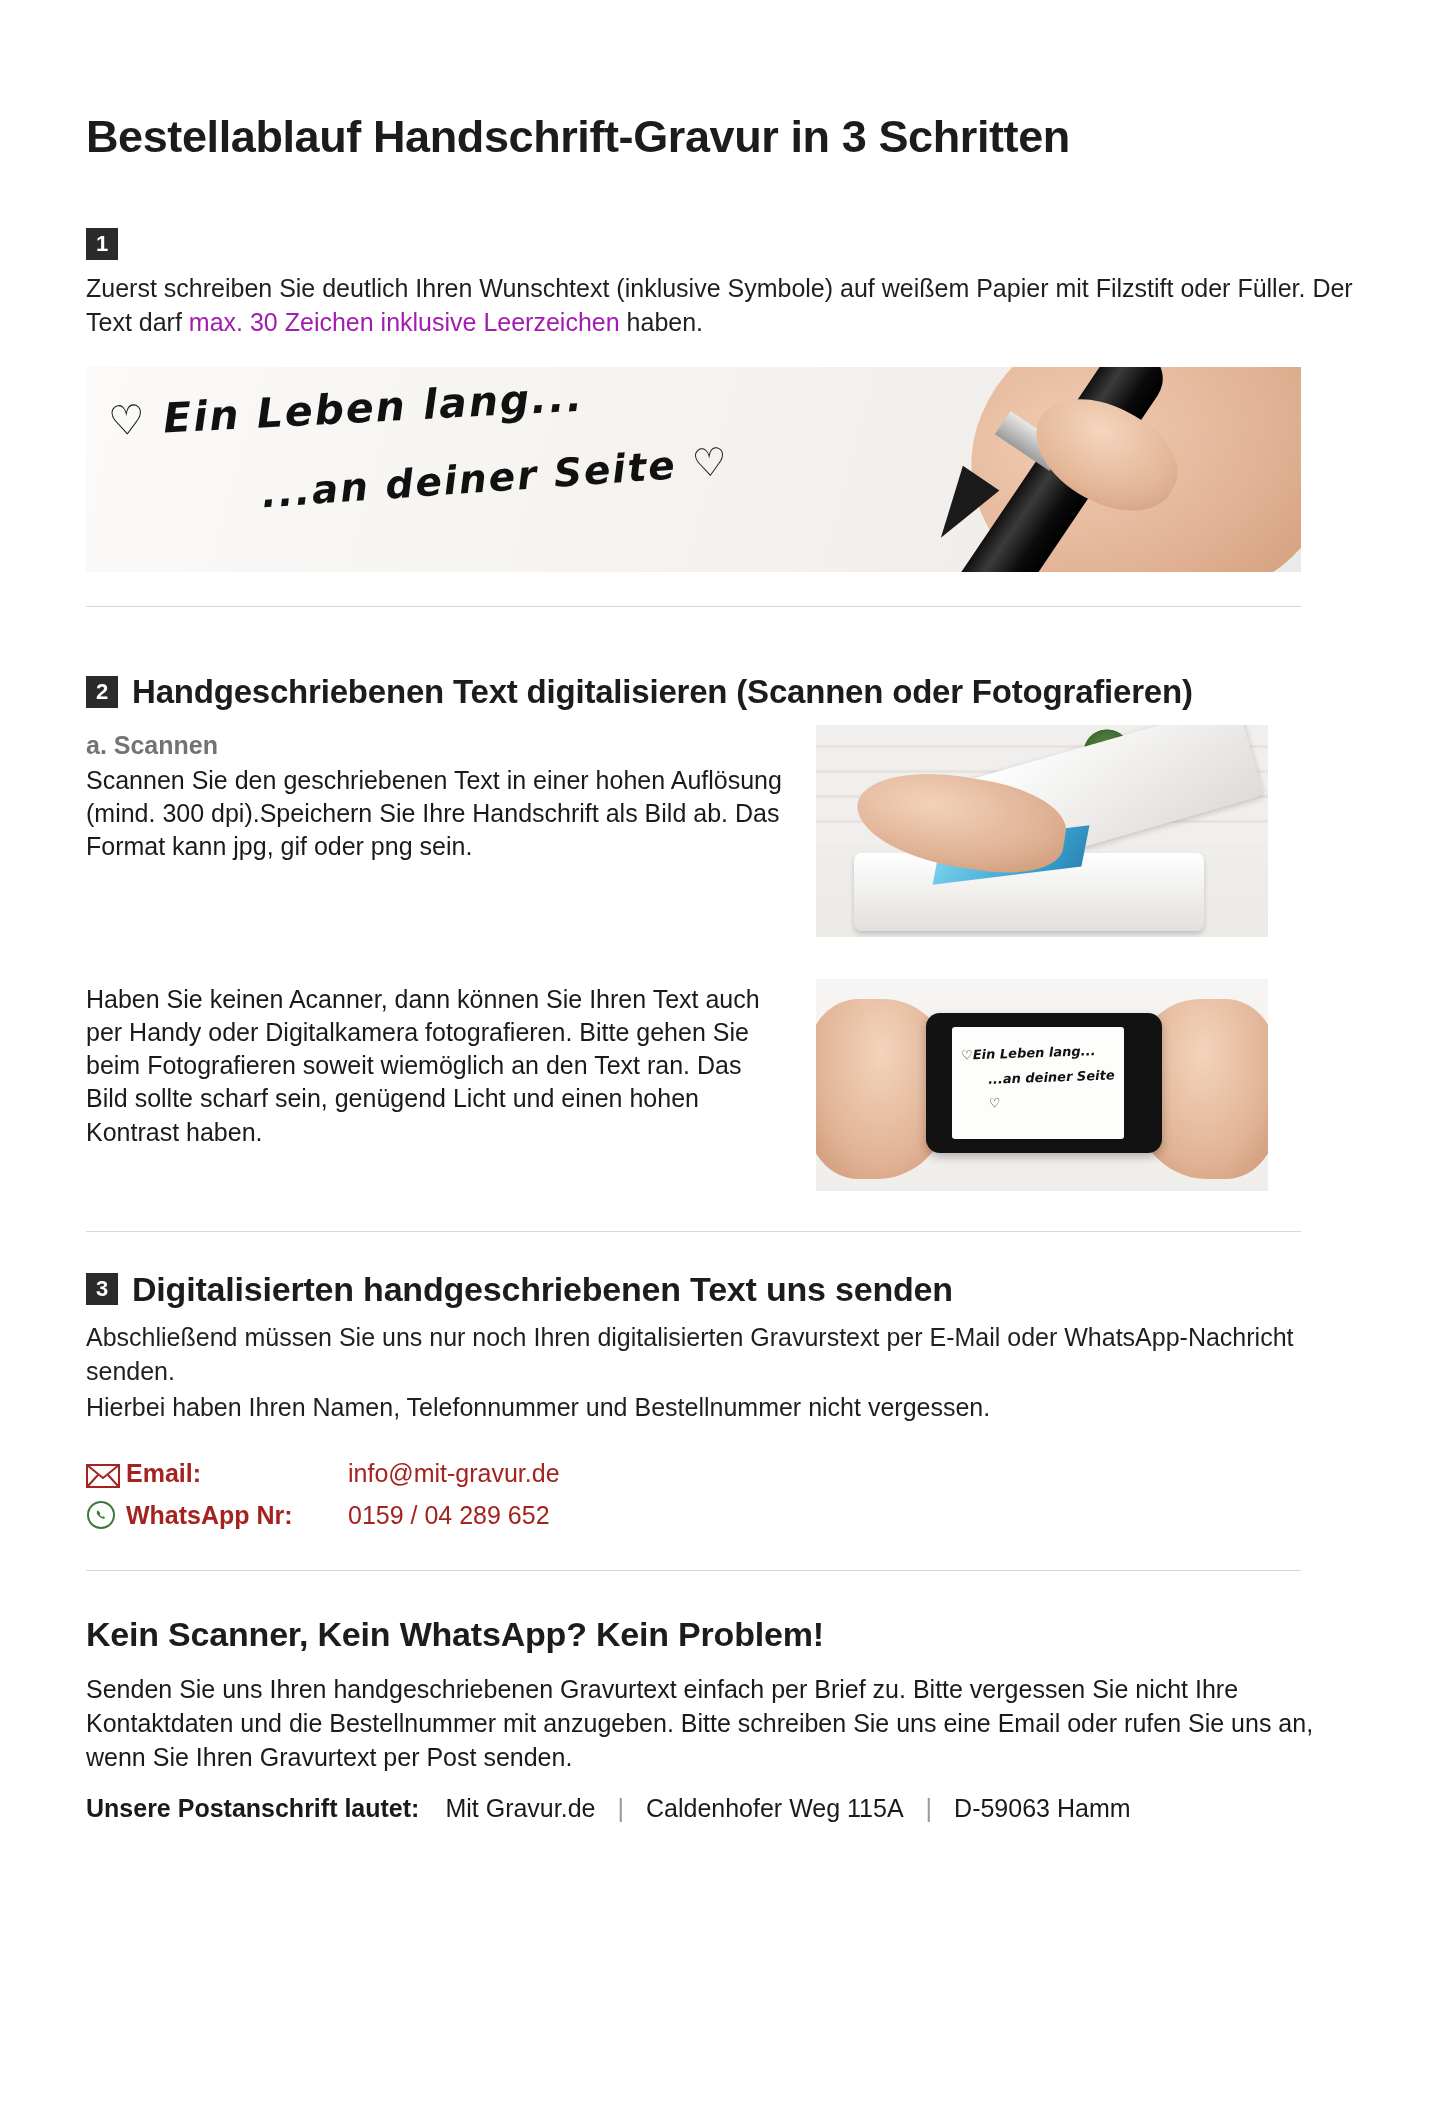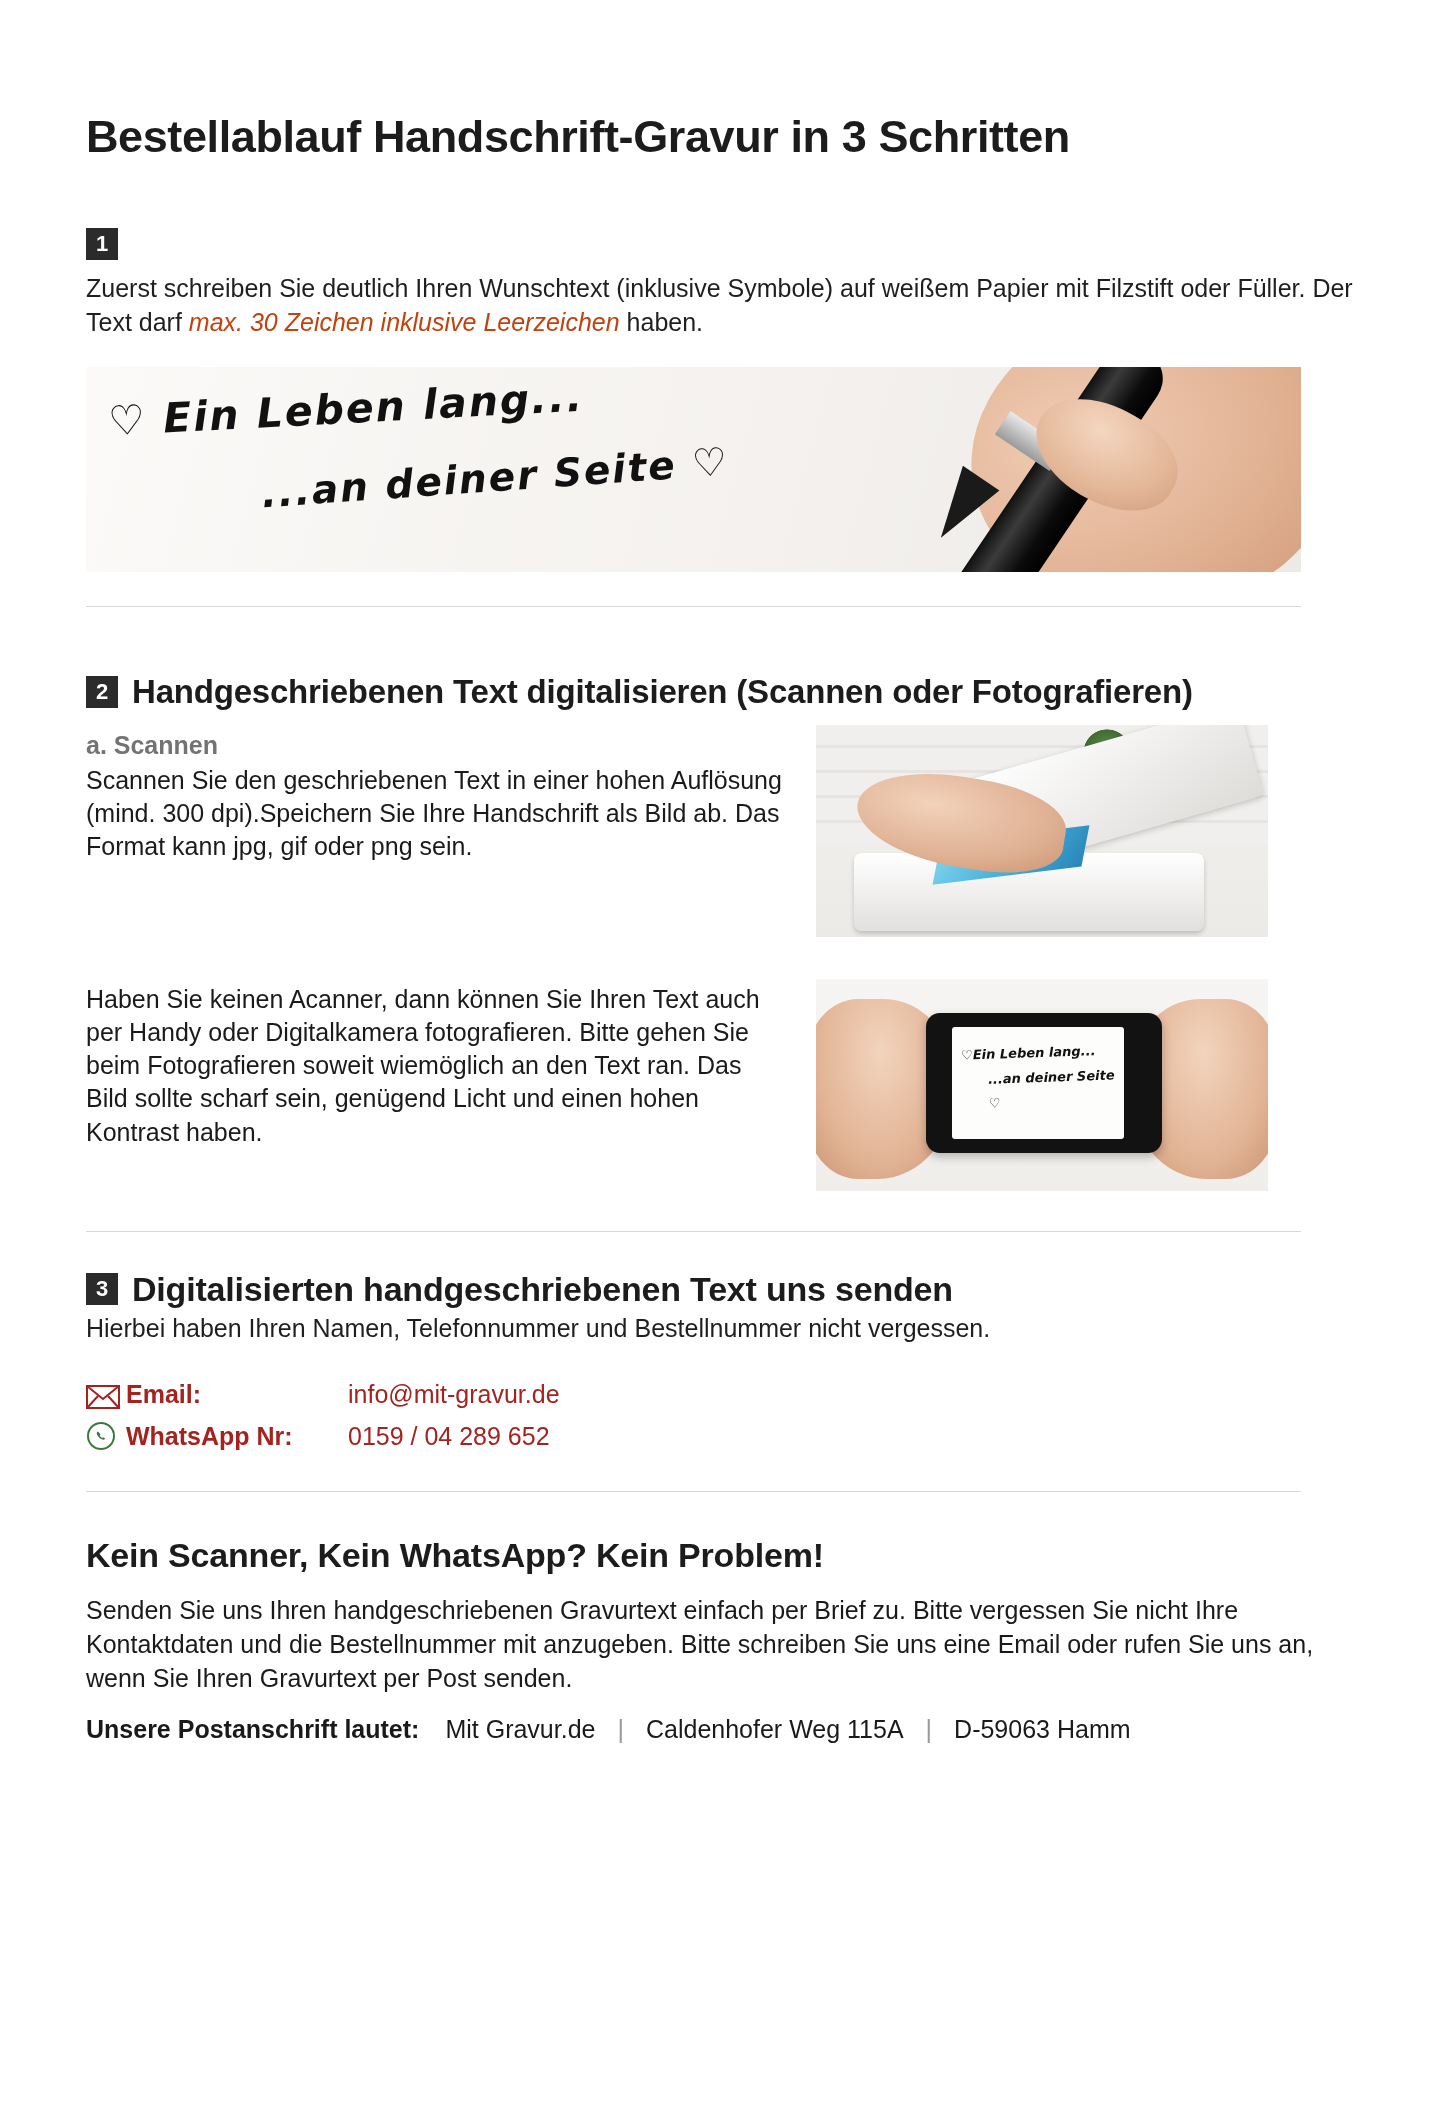"max. 30 Zeichen inklusive Leerzeichen" .accent-red { color: #c2410c -> #a21caf; font-style: italic -> none }
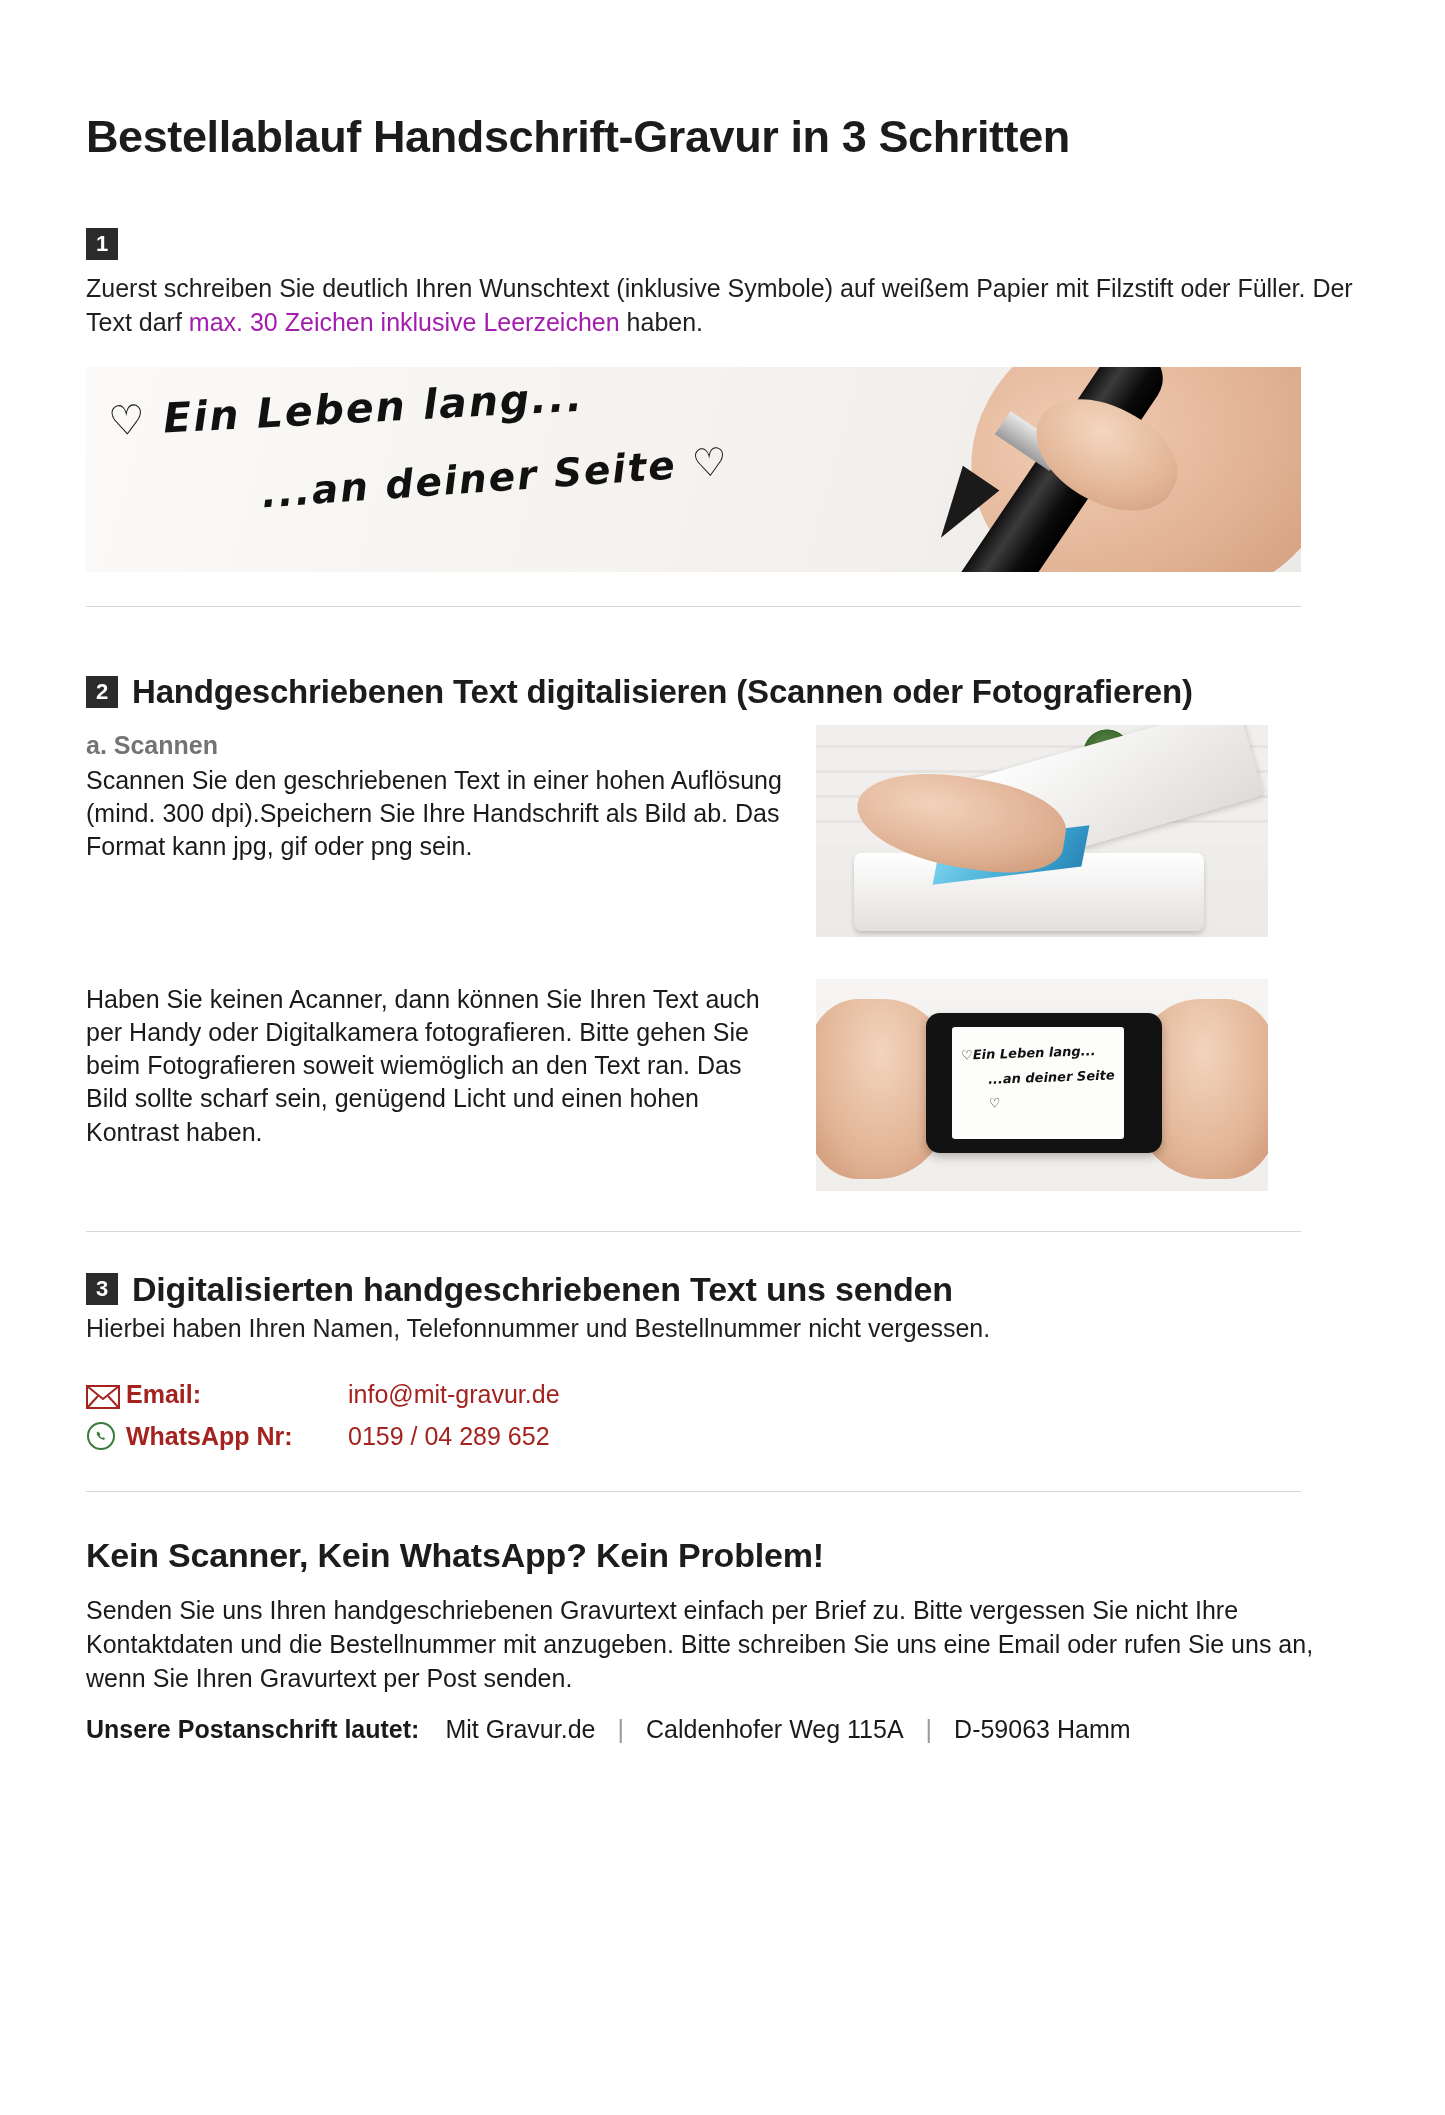"Abschließend müssen Sie uns nur" div.body-text { html: none -> <div>Abschließend müssen Sie uns nur noch Ihren digitalisierten Gravurstext per E-Mail oder WhatsApp-Nachricht senden.</div> }
